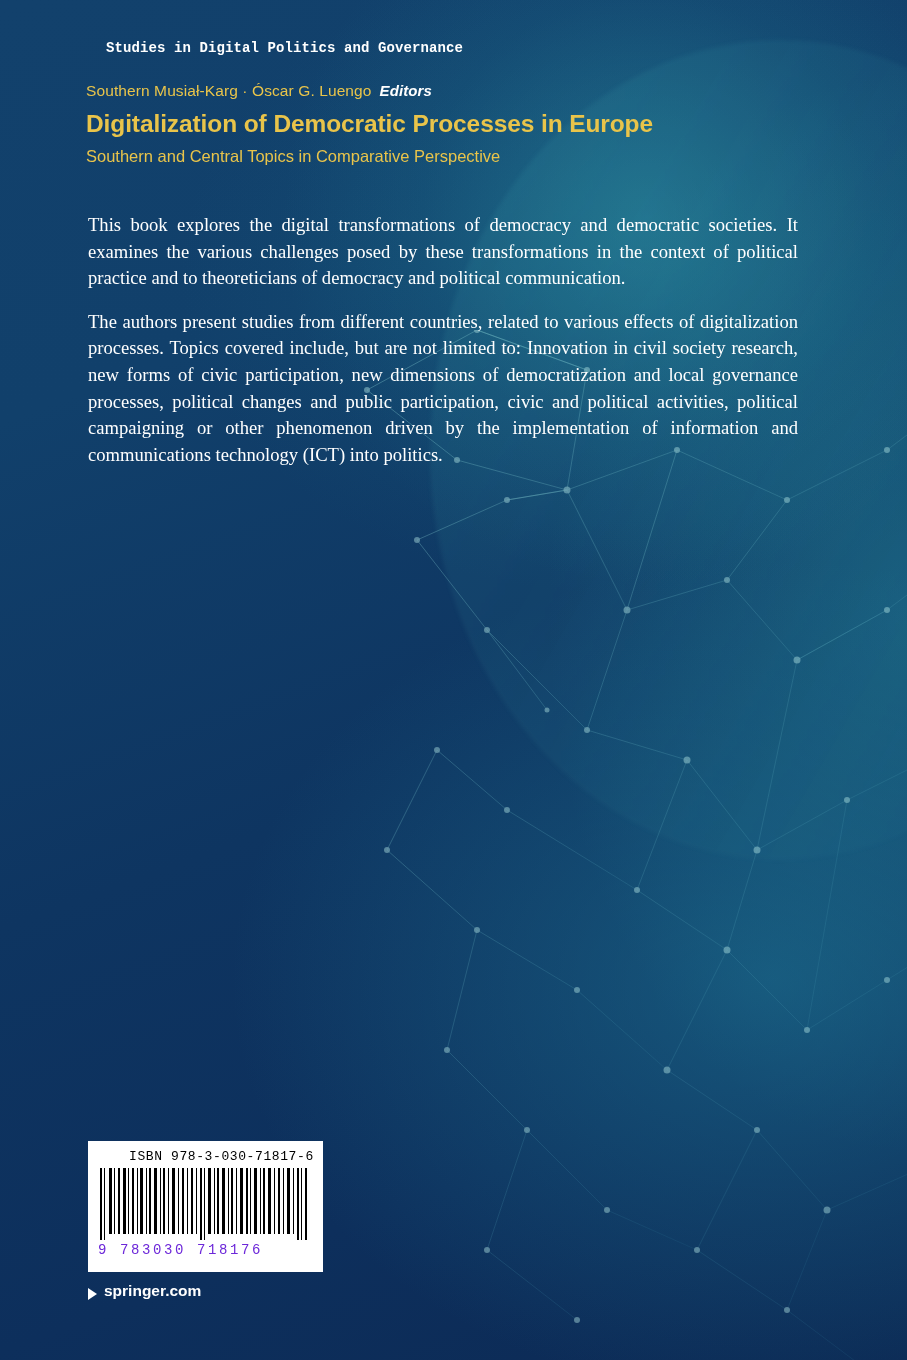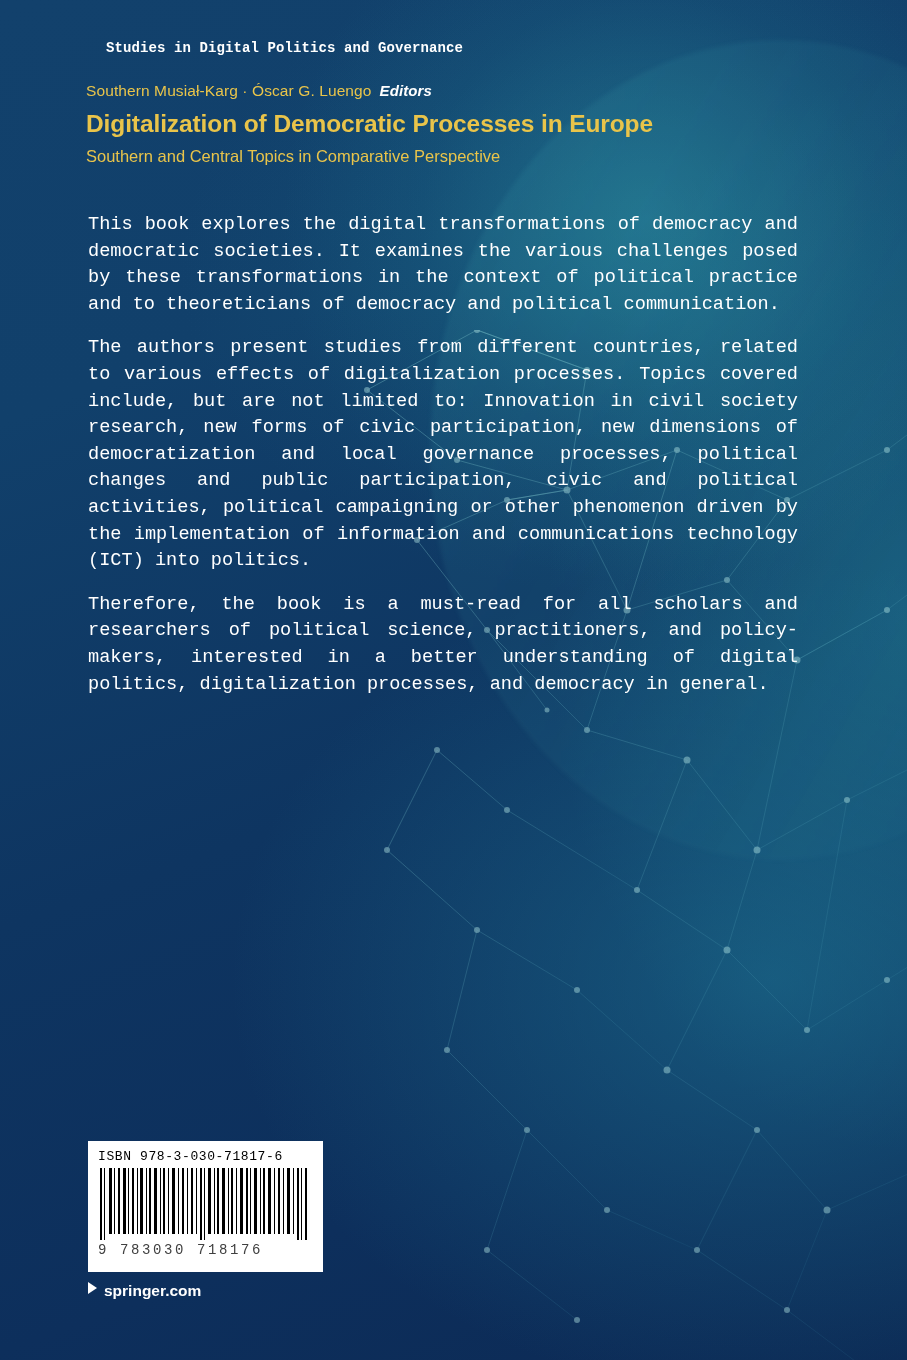"This book explores the digital" .blurb { font-family: Liberation Mono, monospace -> Liberation Serif, serif }
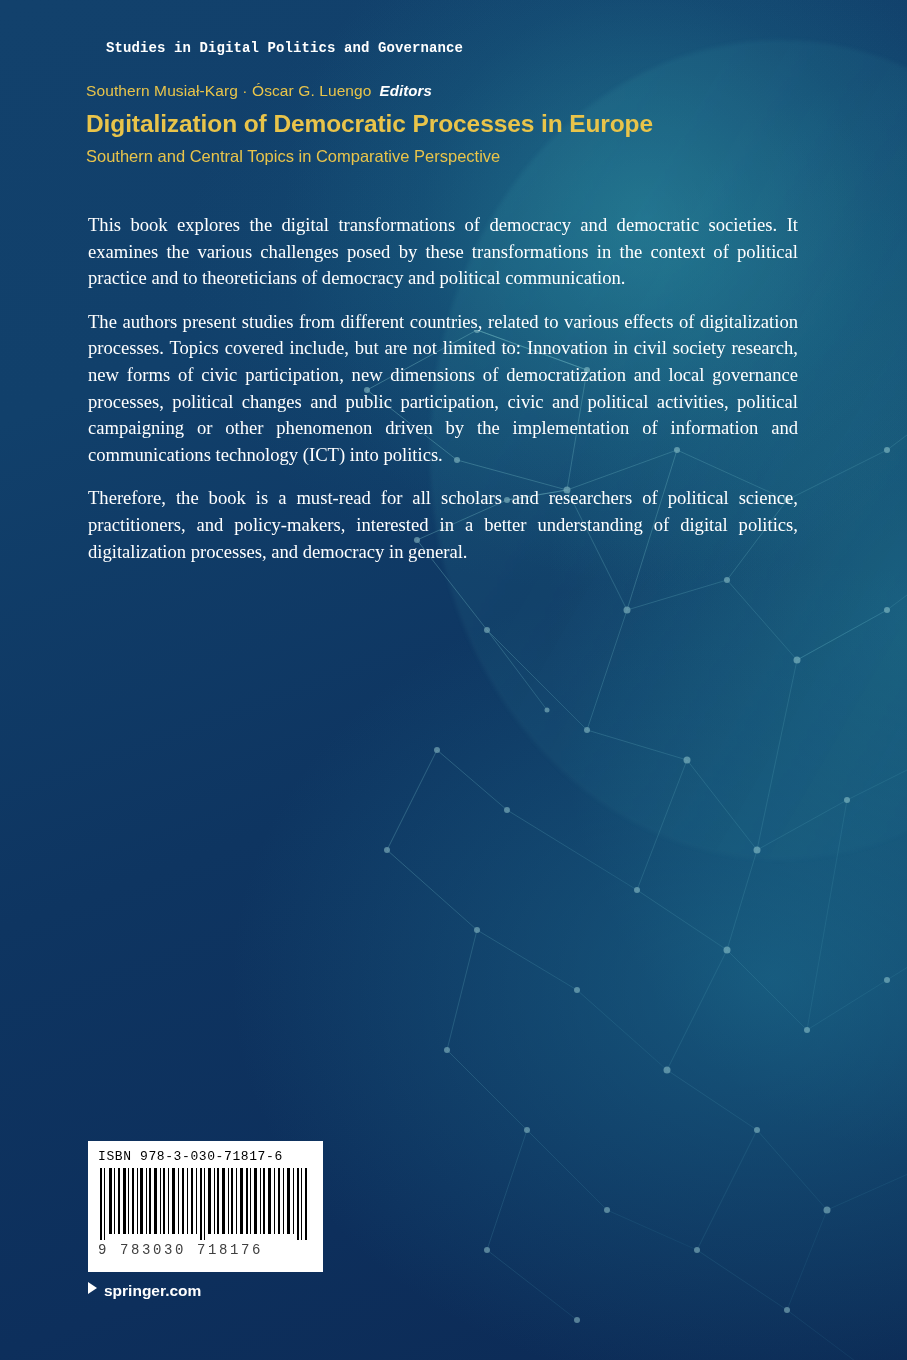"Therefore, the book is a" p { html: <p>Therefore, the book is a must-read for all scholars and researchers of political science, practitioners, and policy-makers, interested in a better understanding of digital politics, digitalization processes, and democracy in general.</p> -> none }
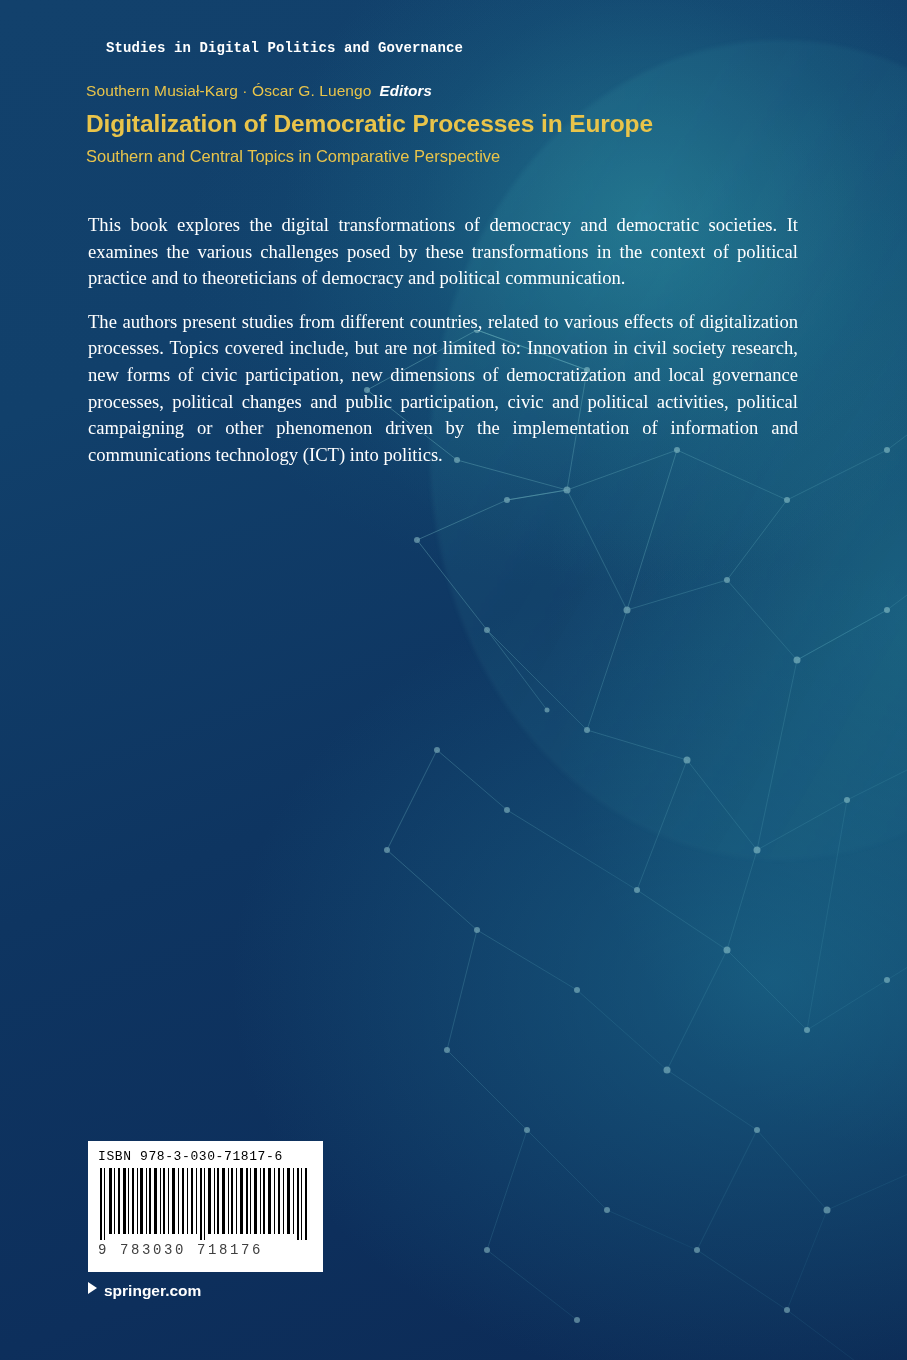"ISBN 978-3-030-71817-6" .isbn-text { margin-left: none -> 31px }
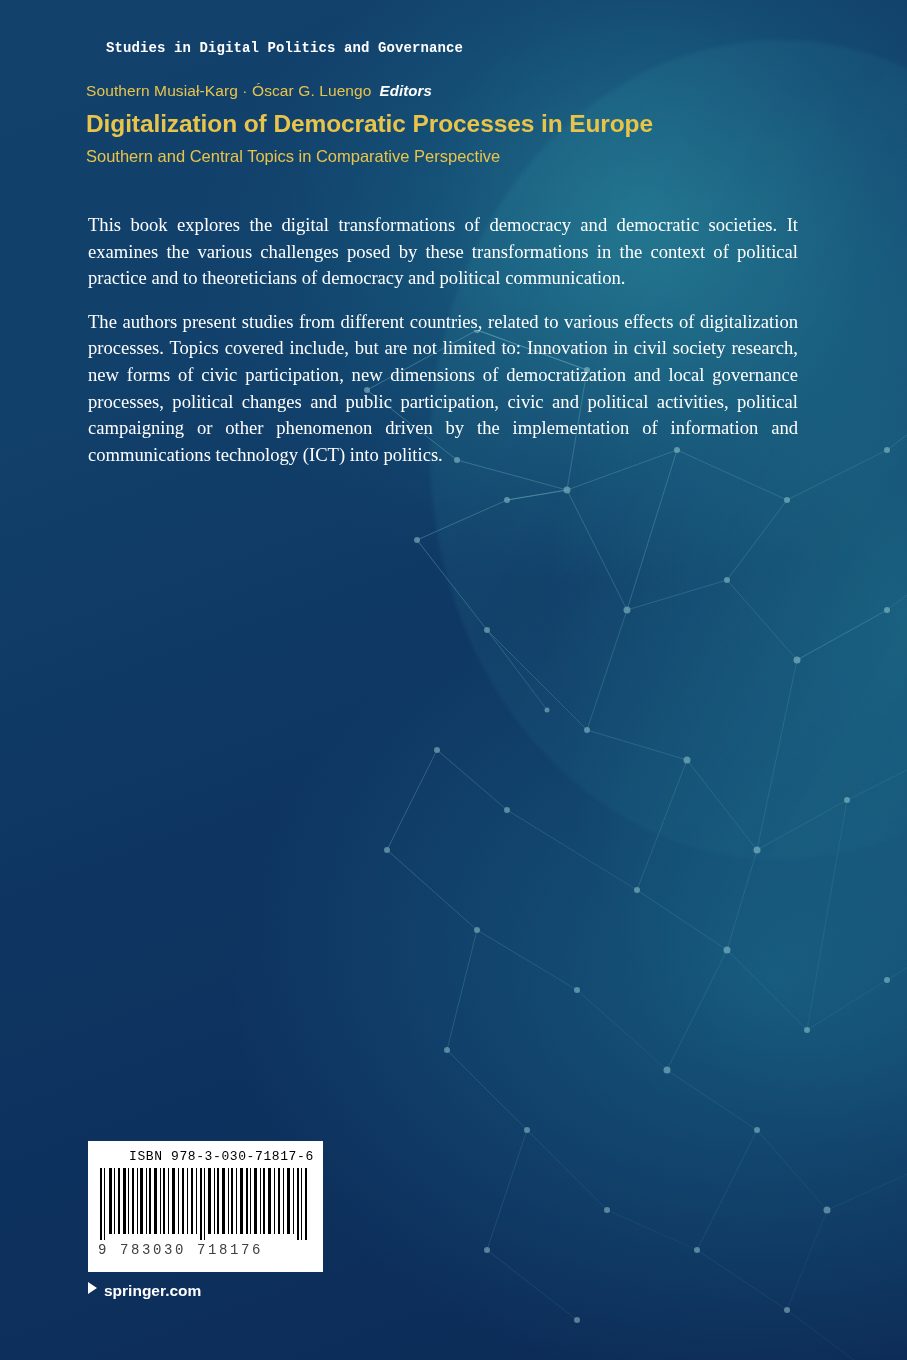"9 783030 718176" .isbn-digits { color: #404040 -> #6d28d9 }
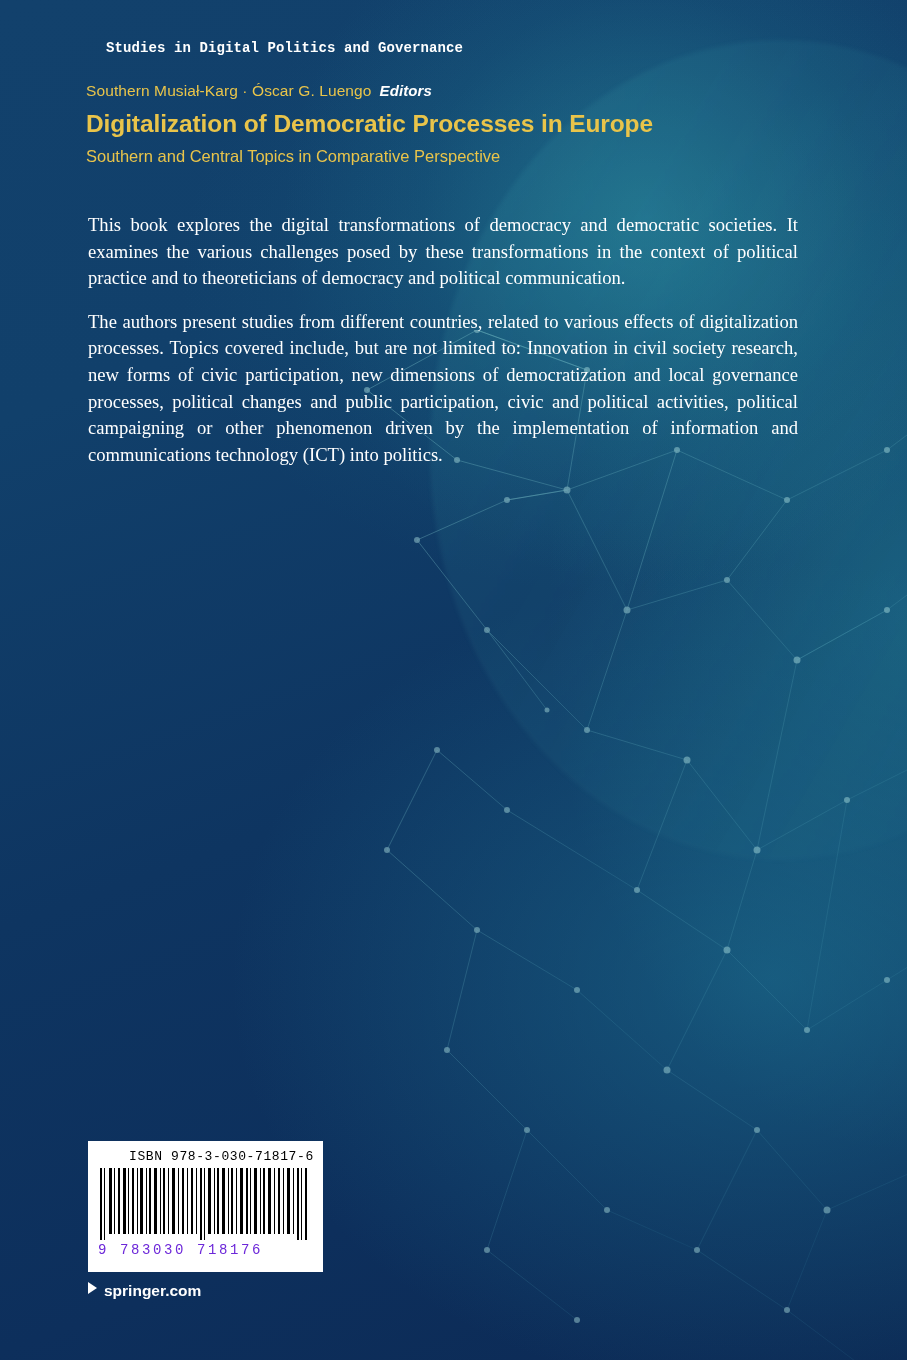"springer.com" .springer { align-items: flex-start -> flex-end }
